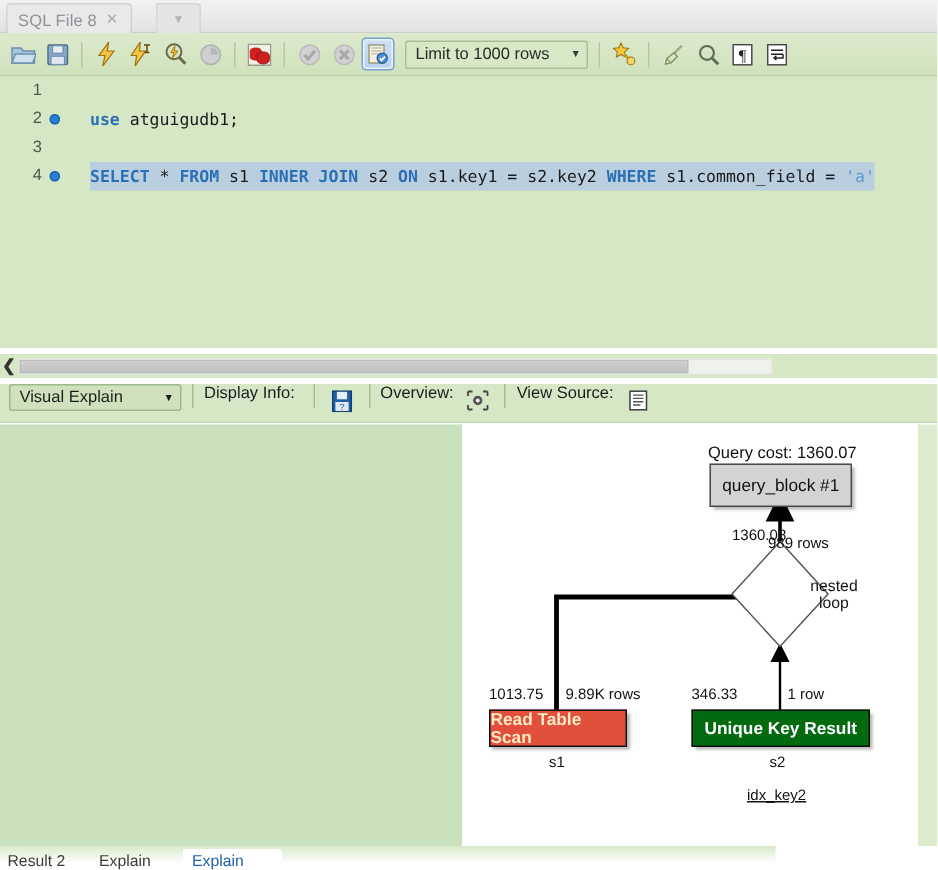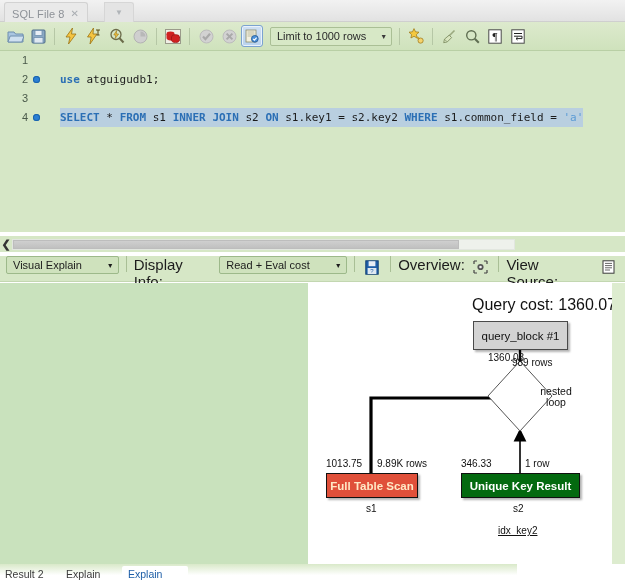"Display Info:" .exlabel { font-size: 15px -> 11px }
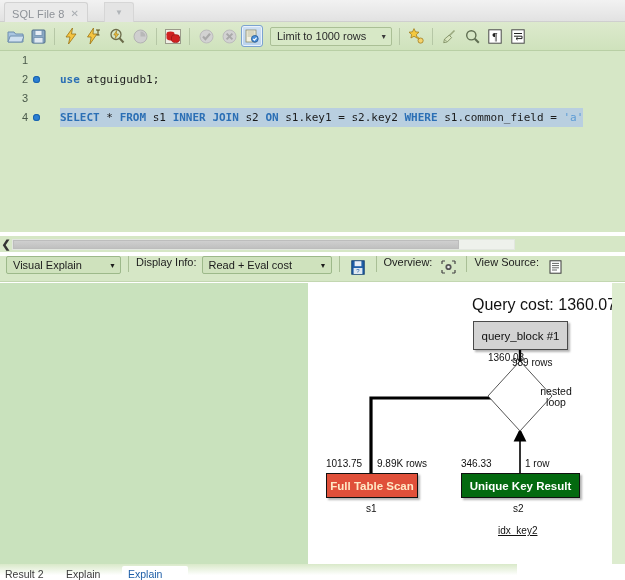"Read + Eval cost" div.combo { html: <div> <span>Read + Eval cost</span> <span>▼</span> </div> -> none }
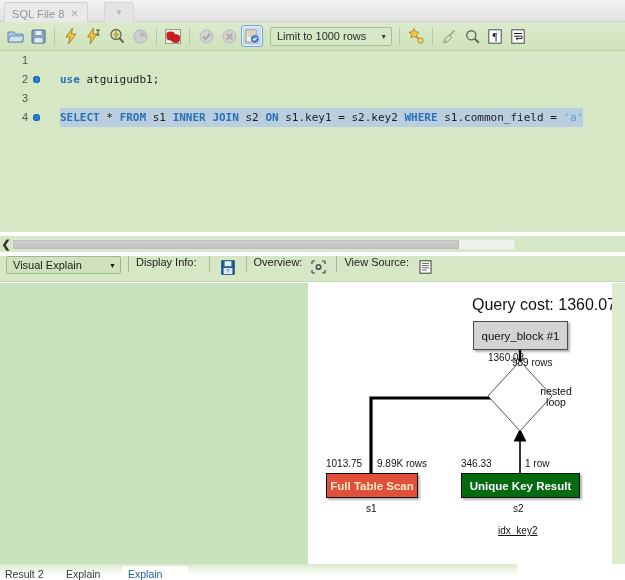"Query cost: 1360.07" .cap { font-size: 16px -> 11px }
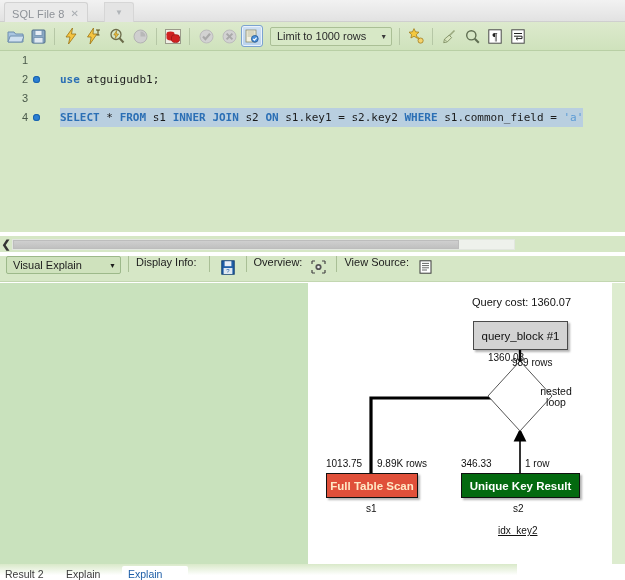"query_block #1" div.node { margin-top: 12px -> none }
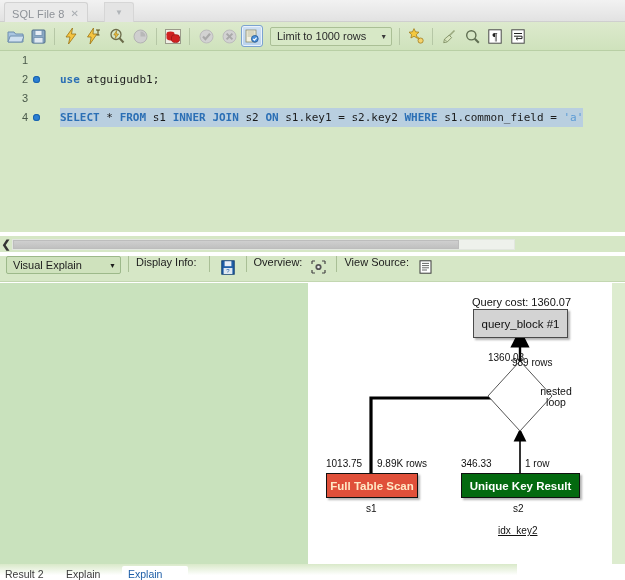"Full Table Scan" span { text: Full -> Read }
